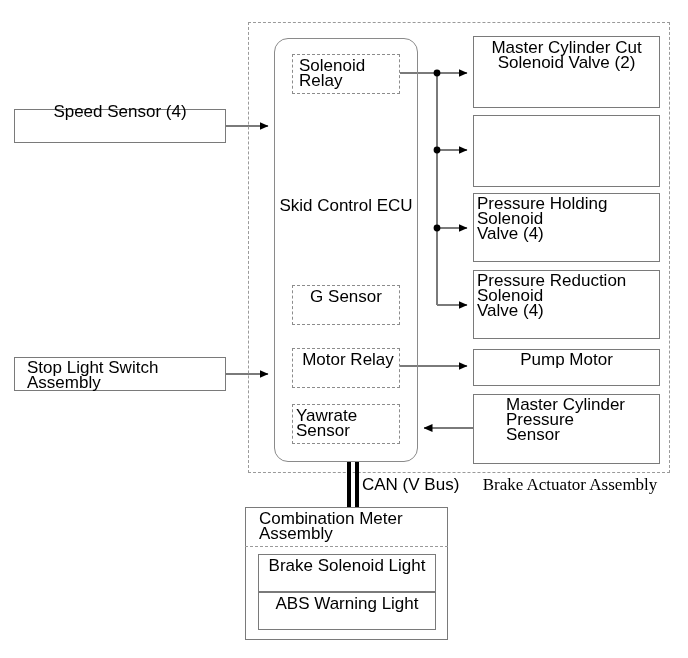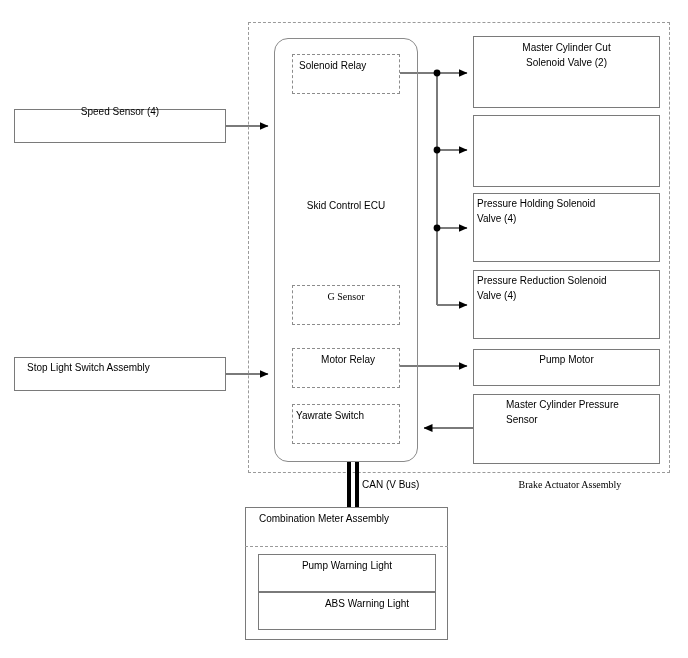"Master Cylinder Cut" .lbl { font-size: 10px -> 17px }
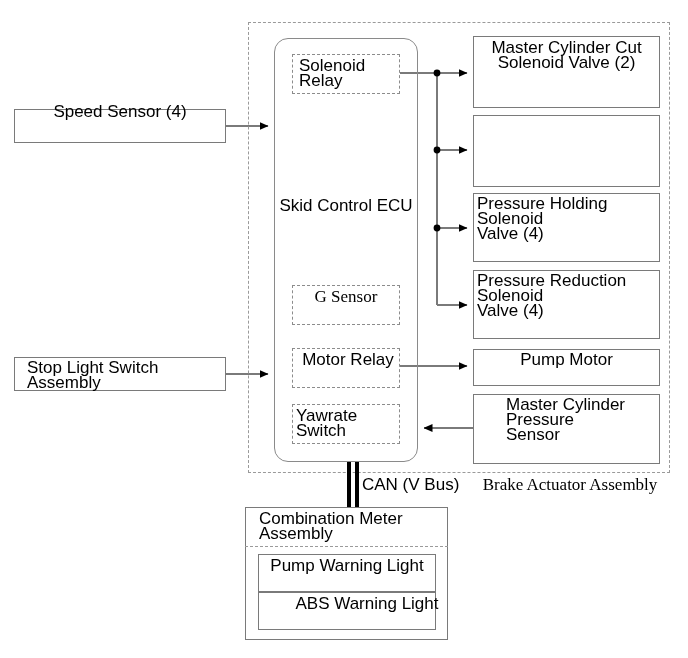"G Sensor" div.lbl { font-family: Liberation Serif, serif -> none }
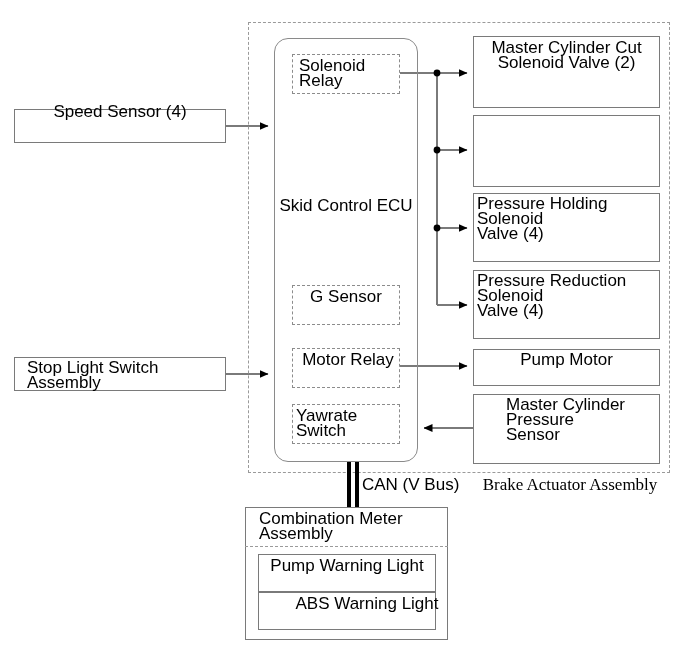"Yawrate Switch" div.lbl { text: Switch -> Sensor }
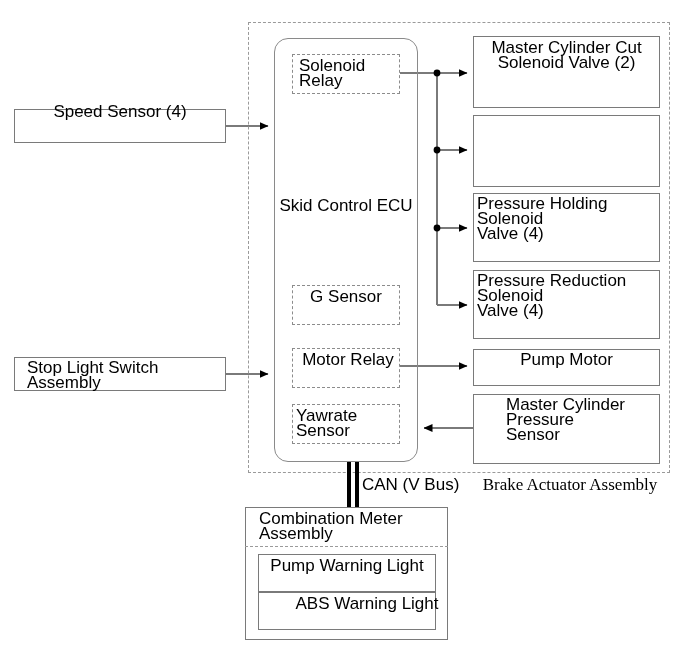"Pump Warning Light" div.lbl { text: Pump Warning -> Brake Solenoid }
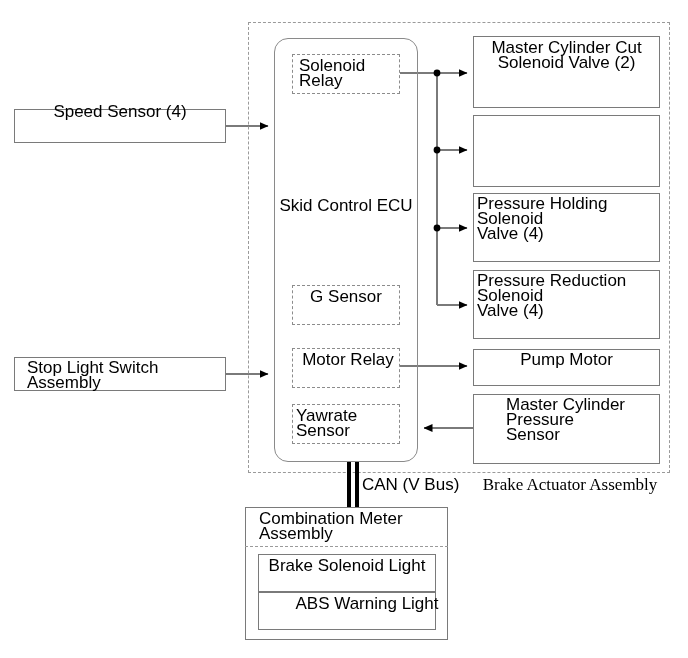"ABS Warning Light" div.lbl { margin-left: 20px -> none }
